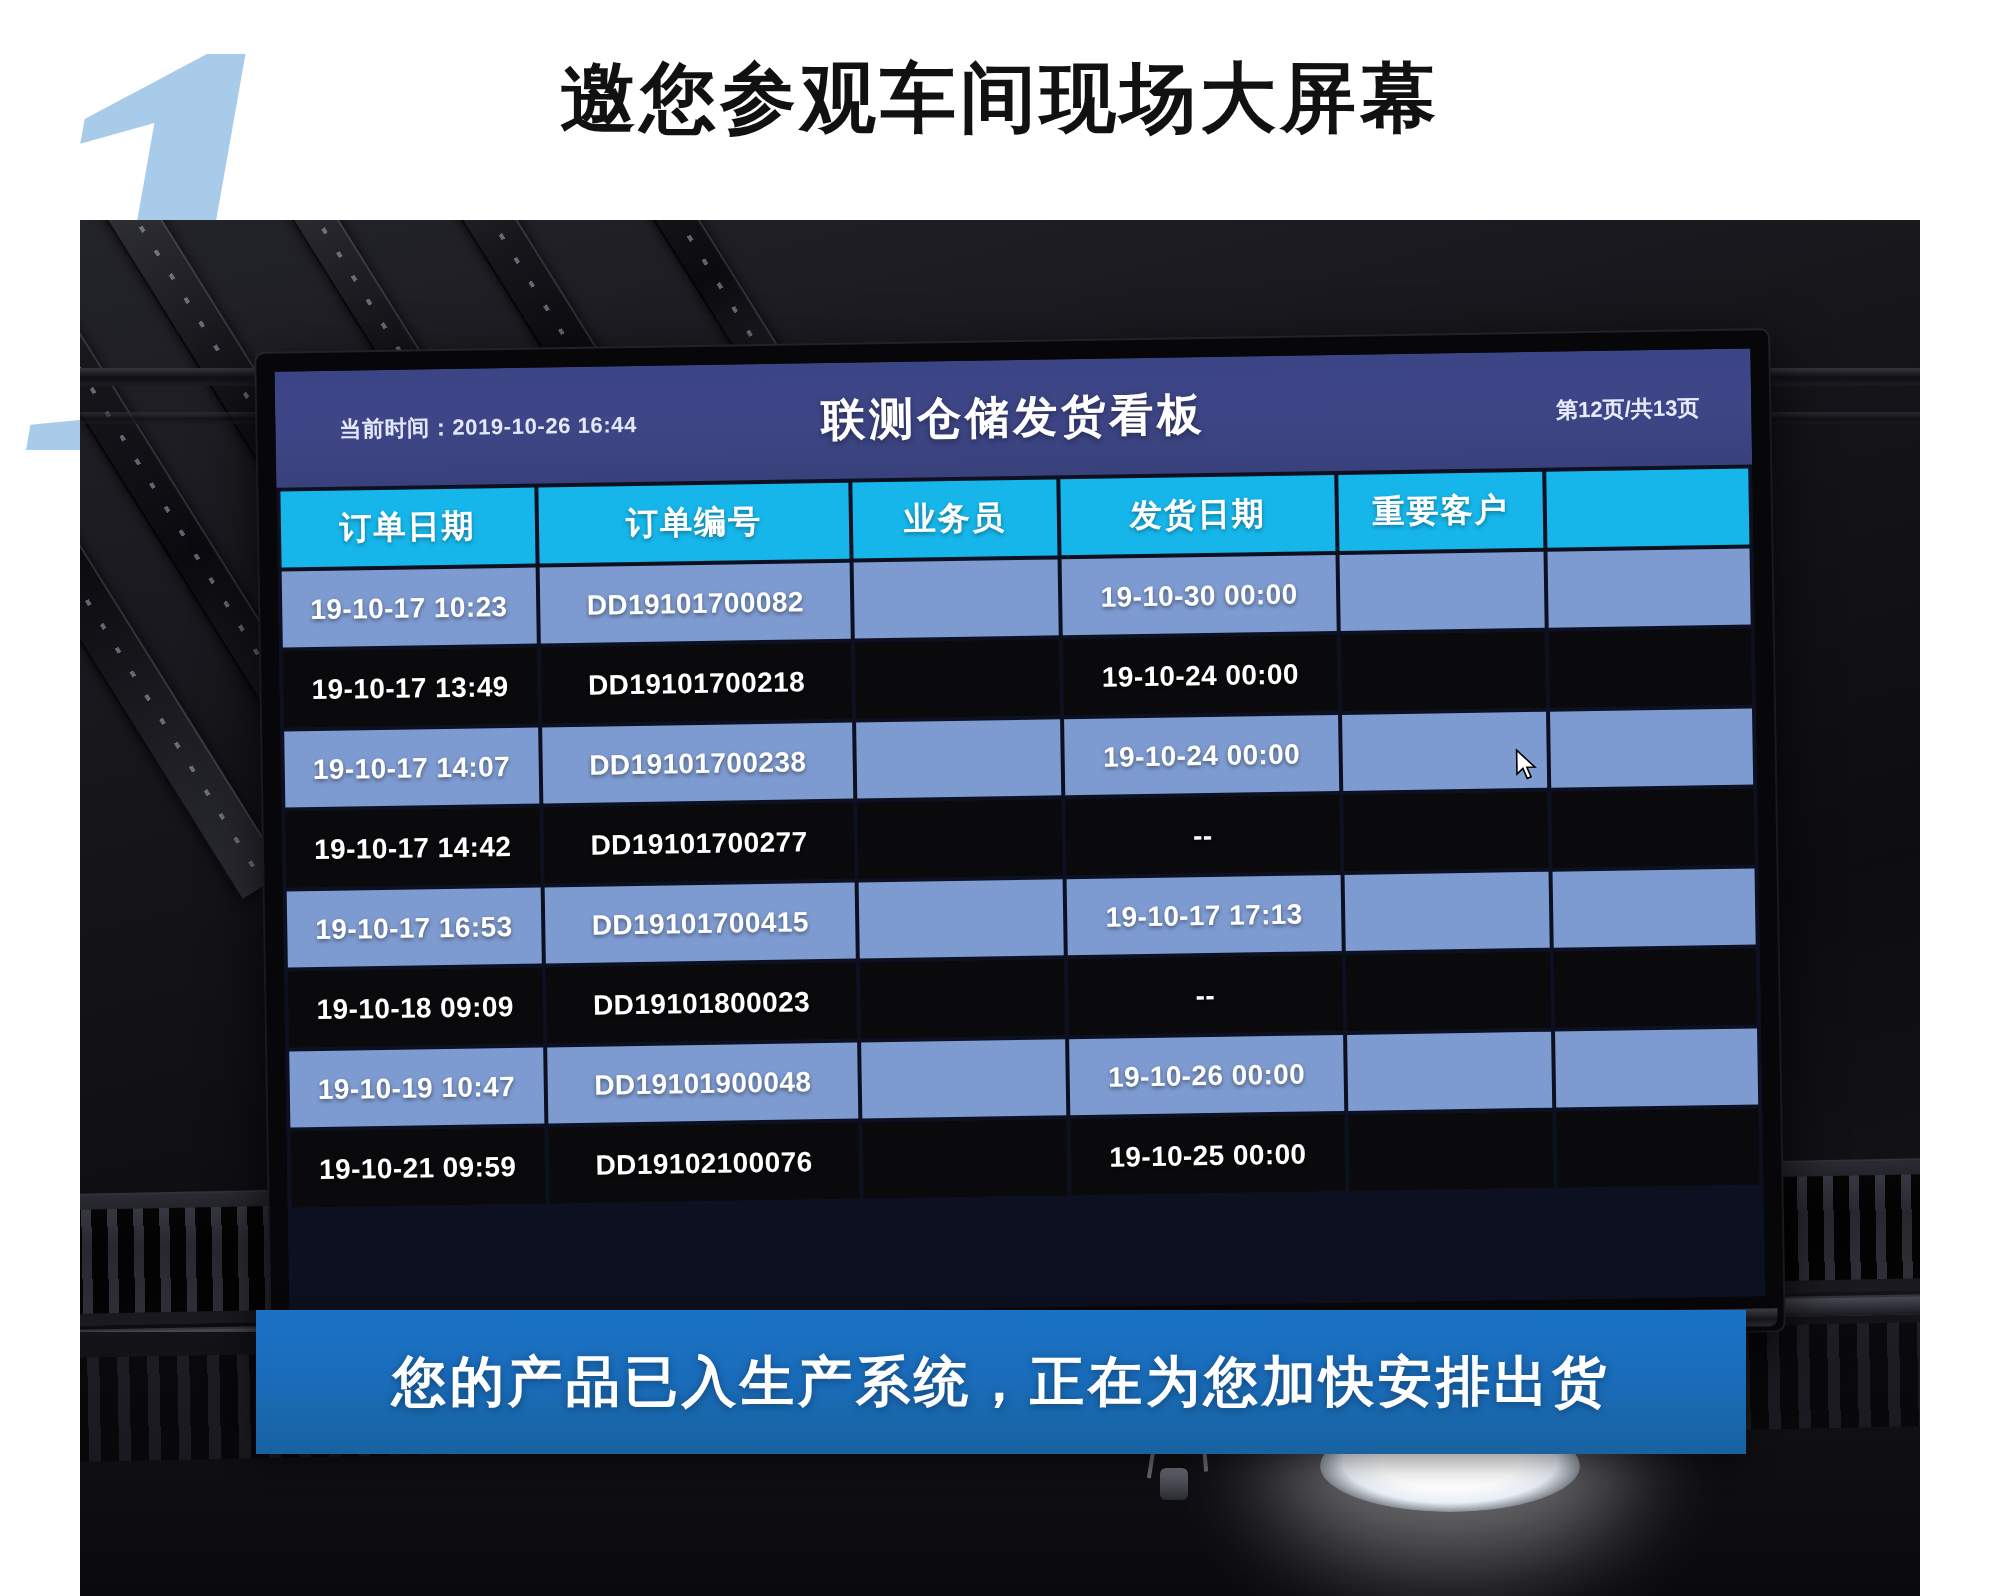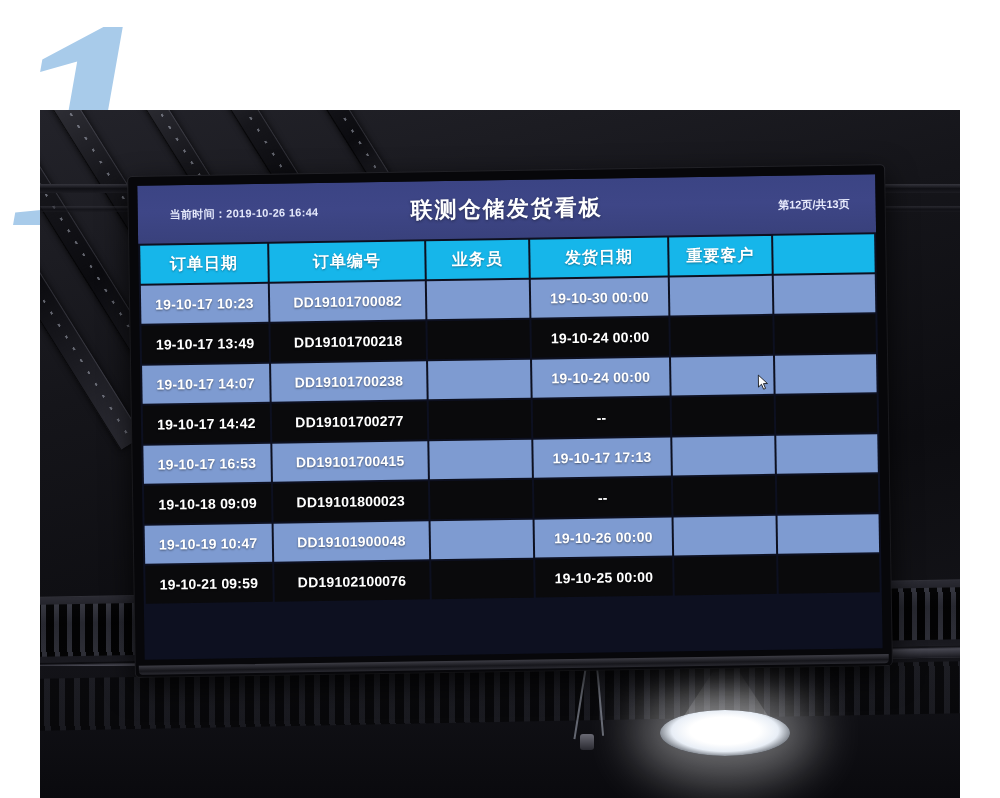"邀您参观车间现场大屏幕" div.headline { html: none -> <div>邀您参观车间现场大屏幕</div> }
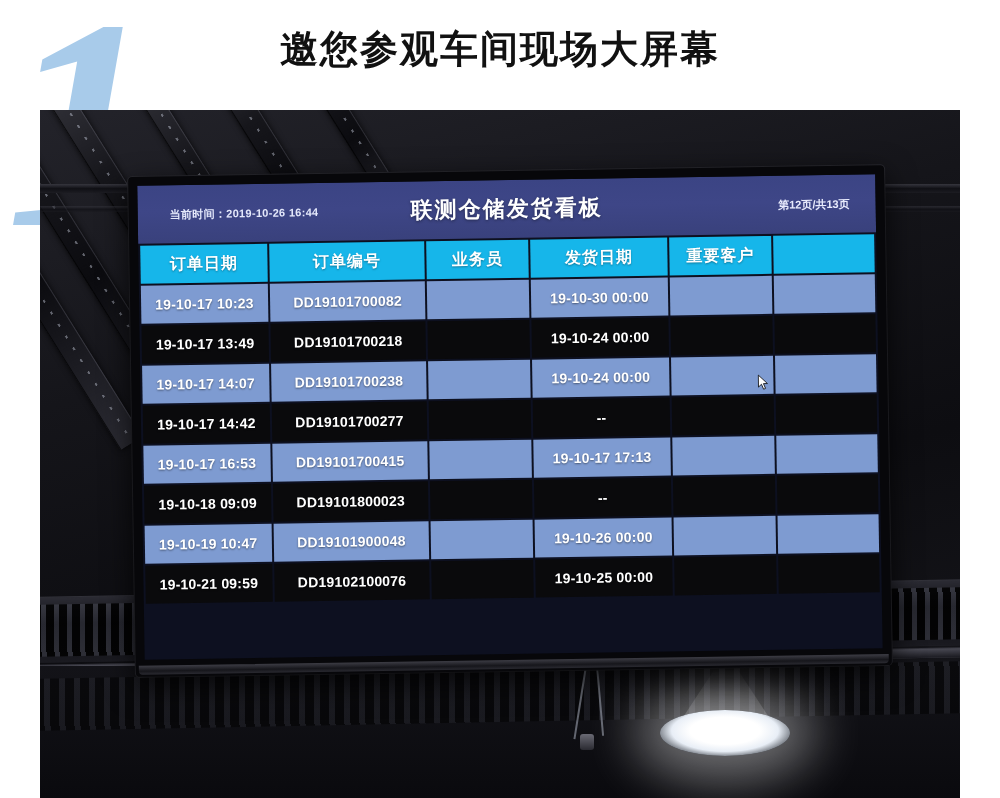"您的产品已入生产系统，正在为您加快安排出货" div.banner { html: none -> <div> <span>您的产品已入生产系统，正在为您加快安排出货</span> </div> }
